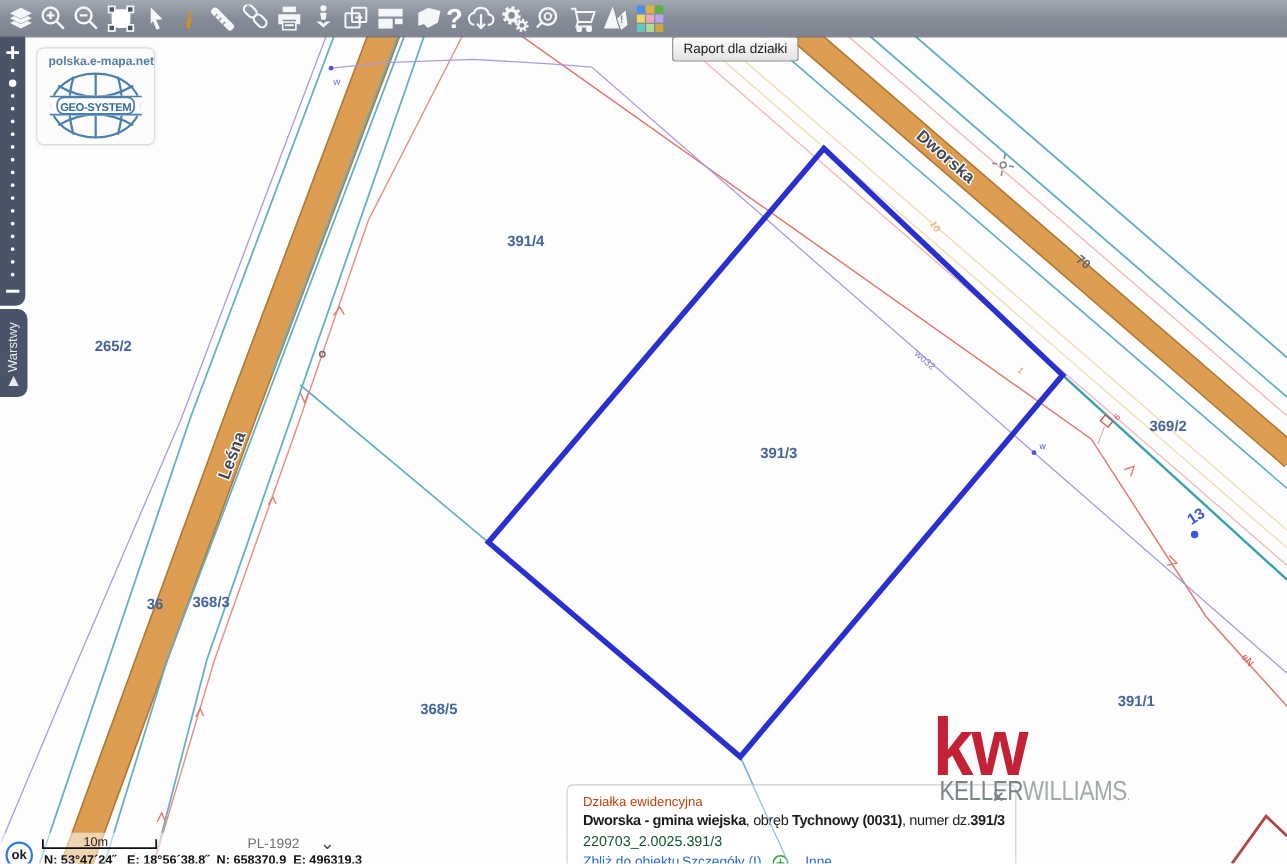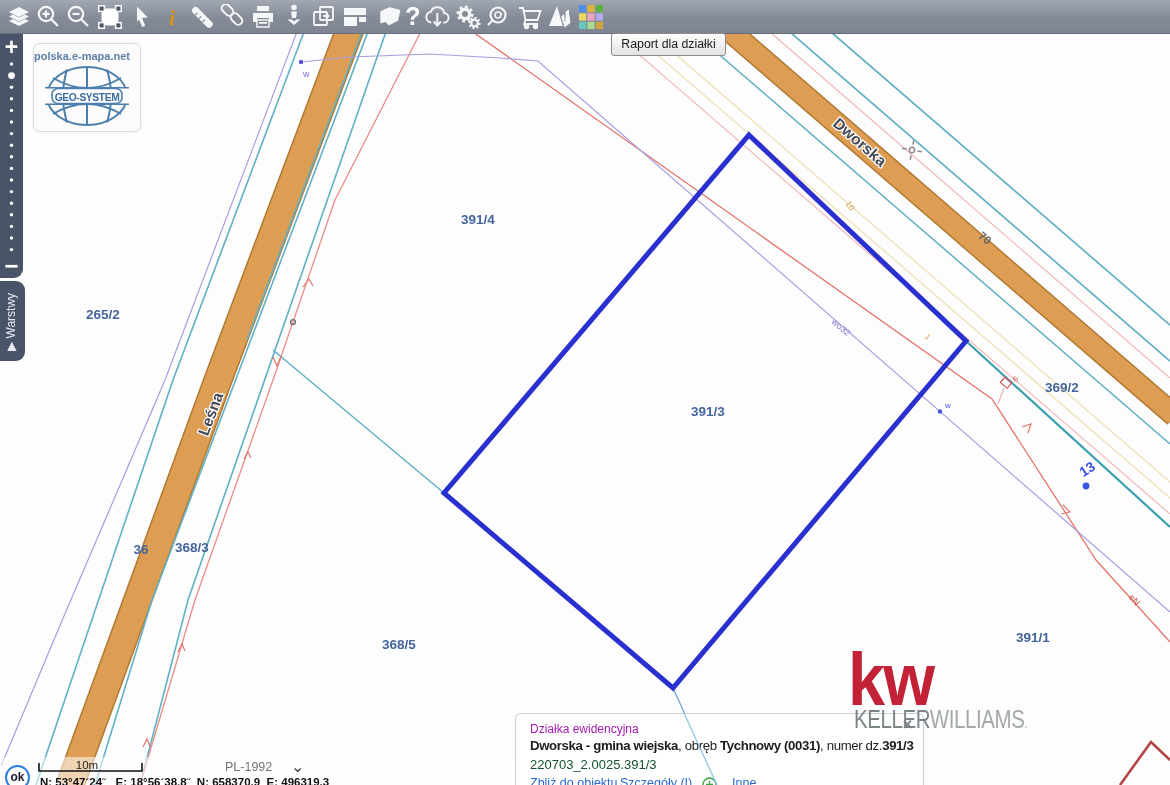"polska.e-mapa.net" #logobox .t { text-align: left -> right }
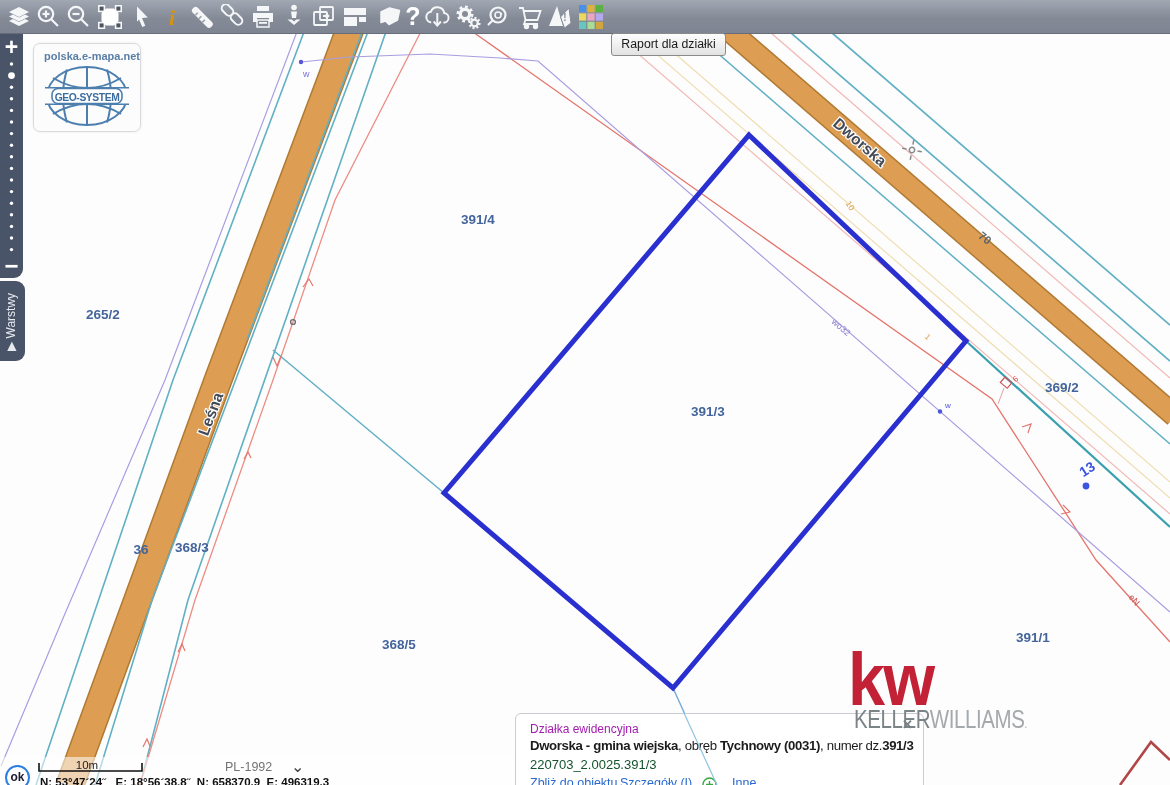"Działka ewidencyjna" #infopanel .l1 { color: #a21caf -> #c2410c }
